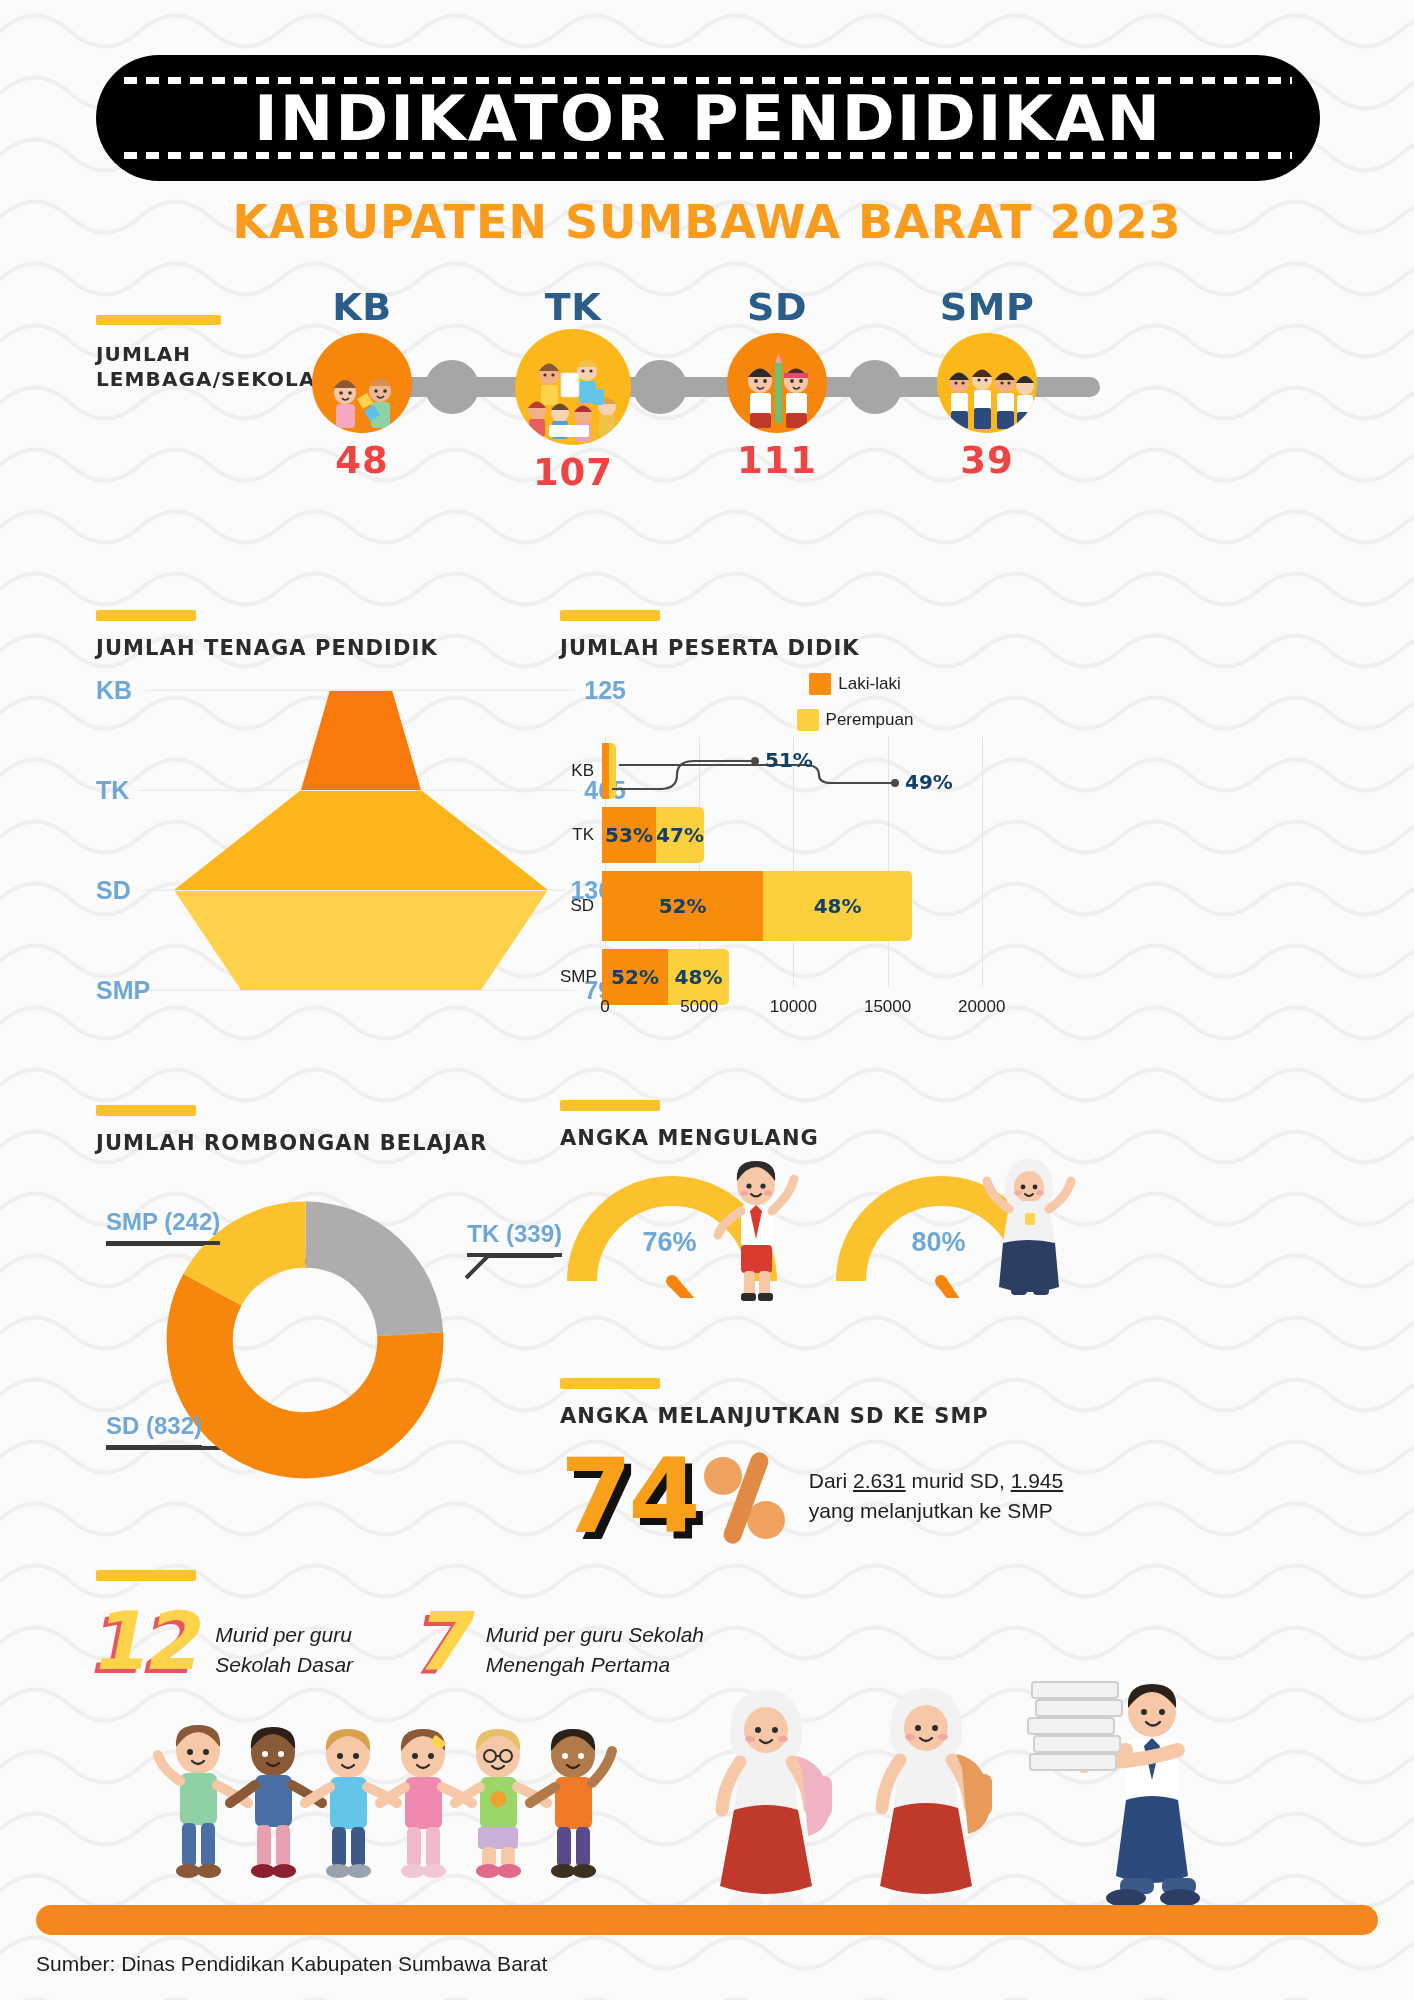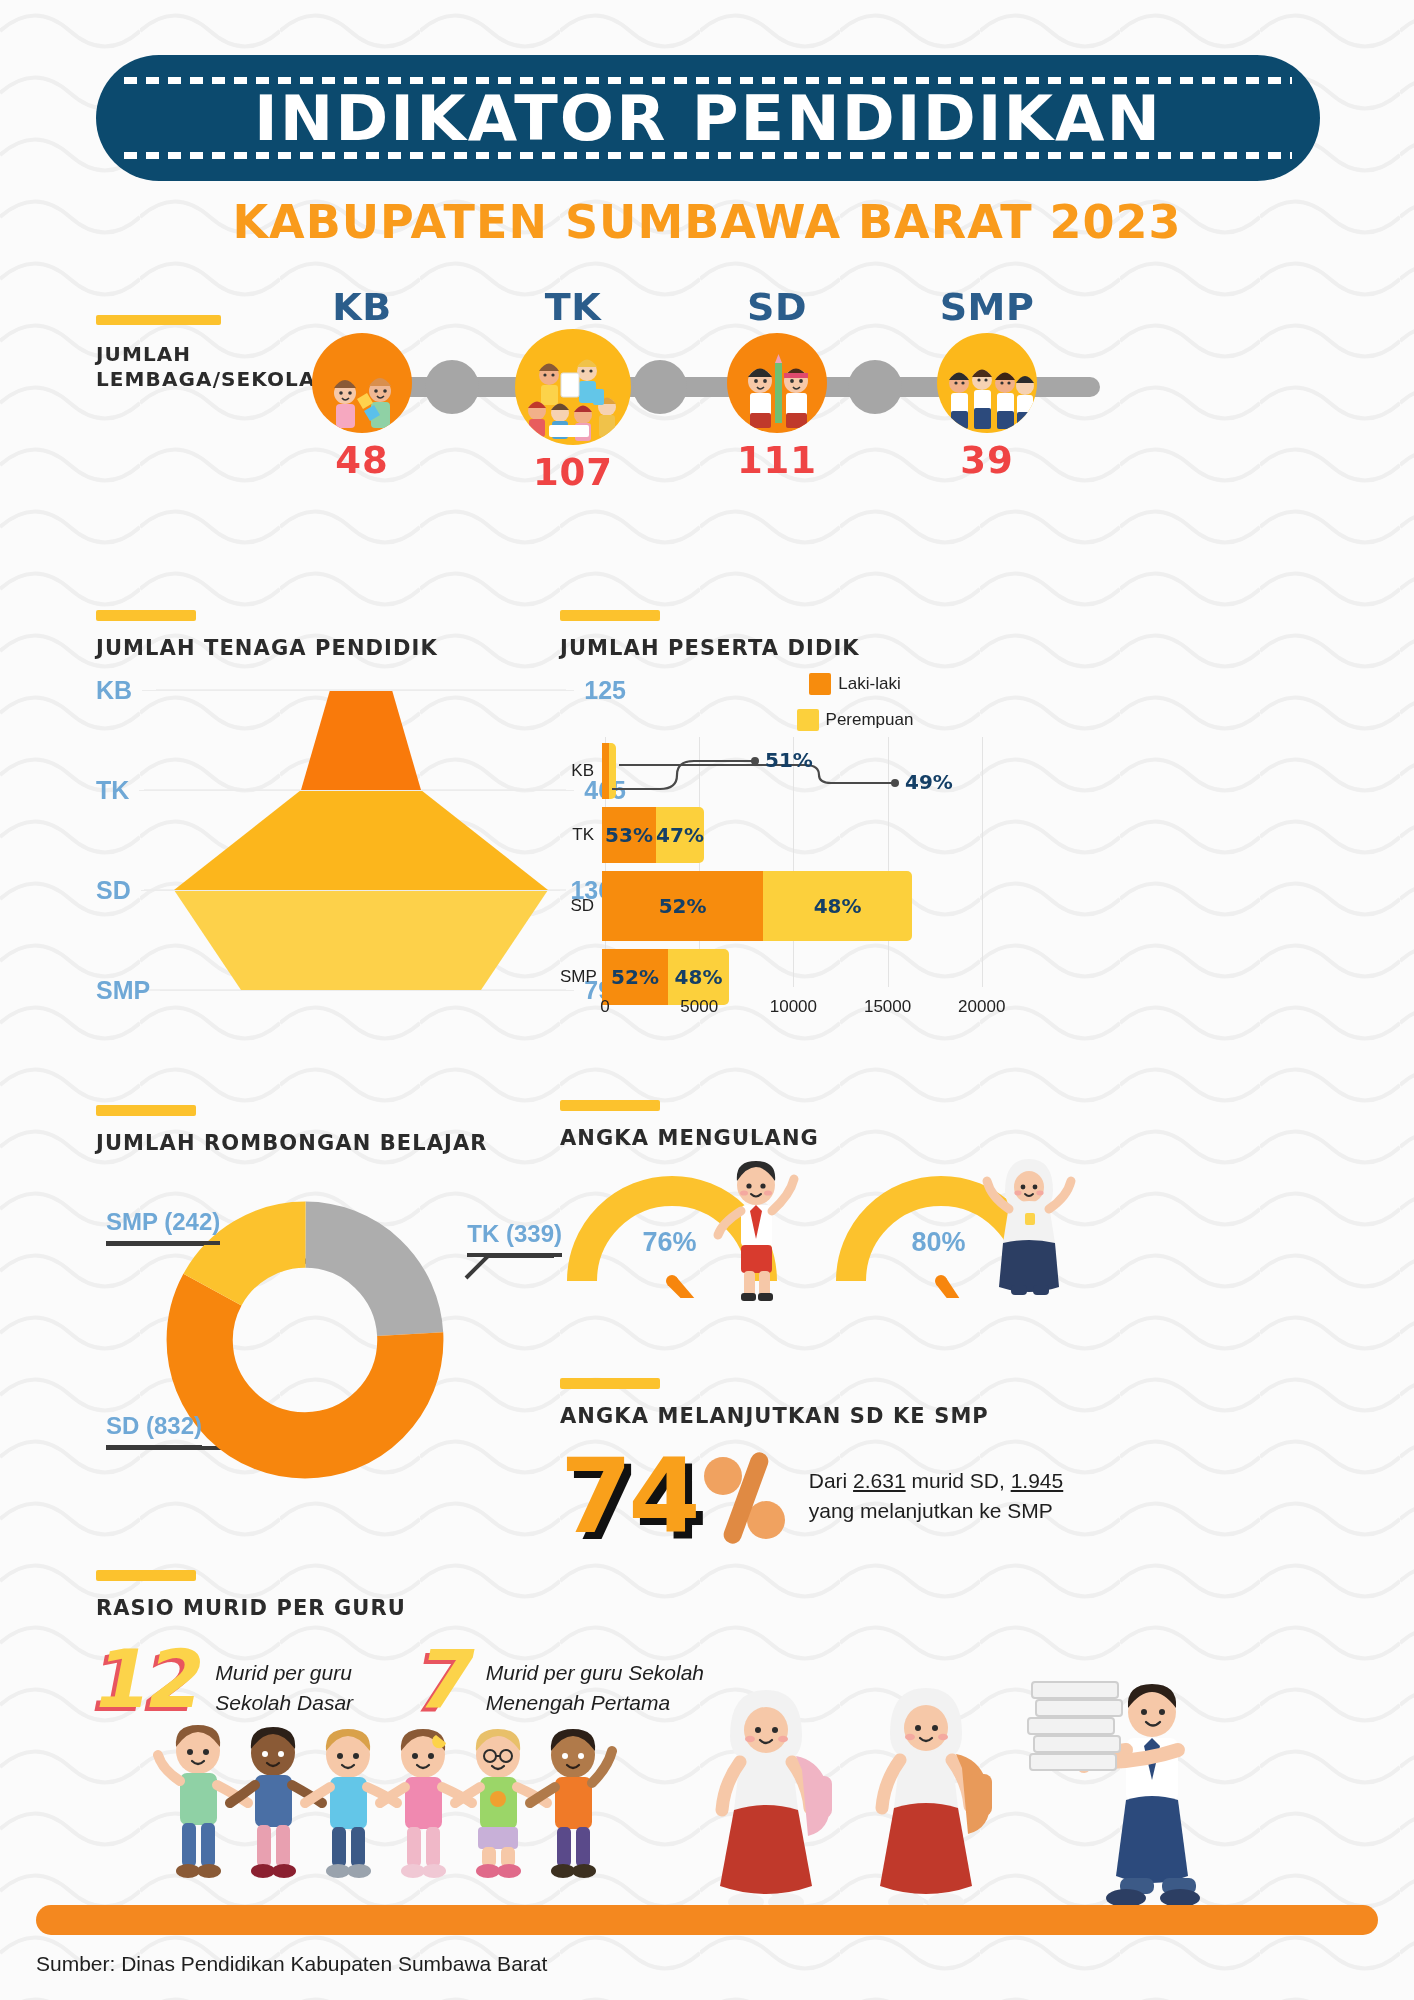"INDIKATOR PENDIDIKAN" #header-banner { background: #0c4a6e -> #000000 }
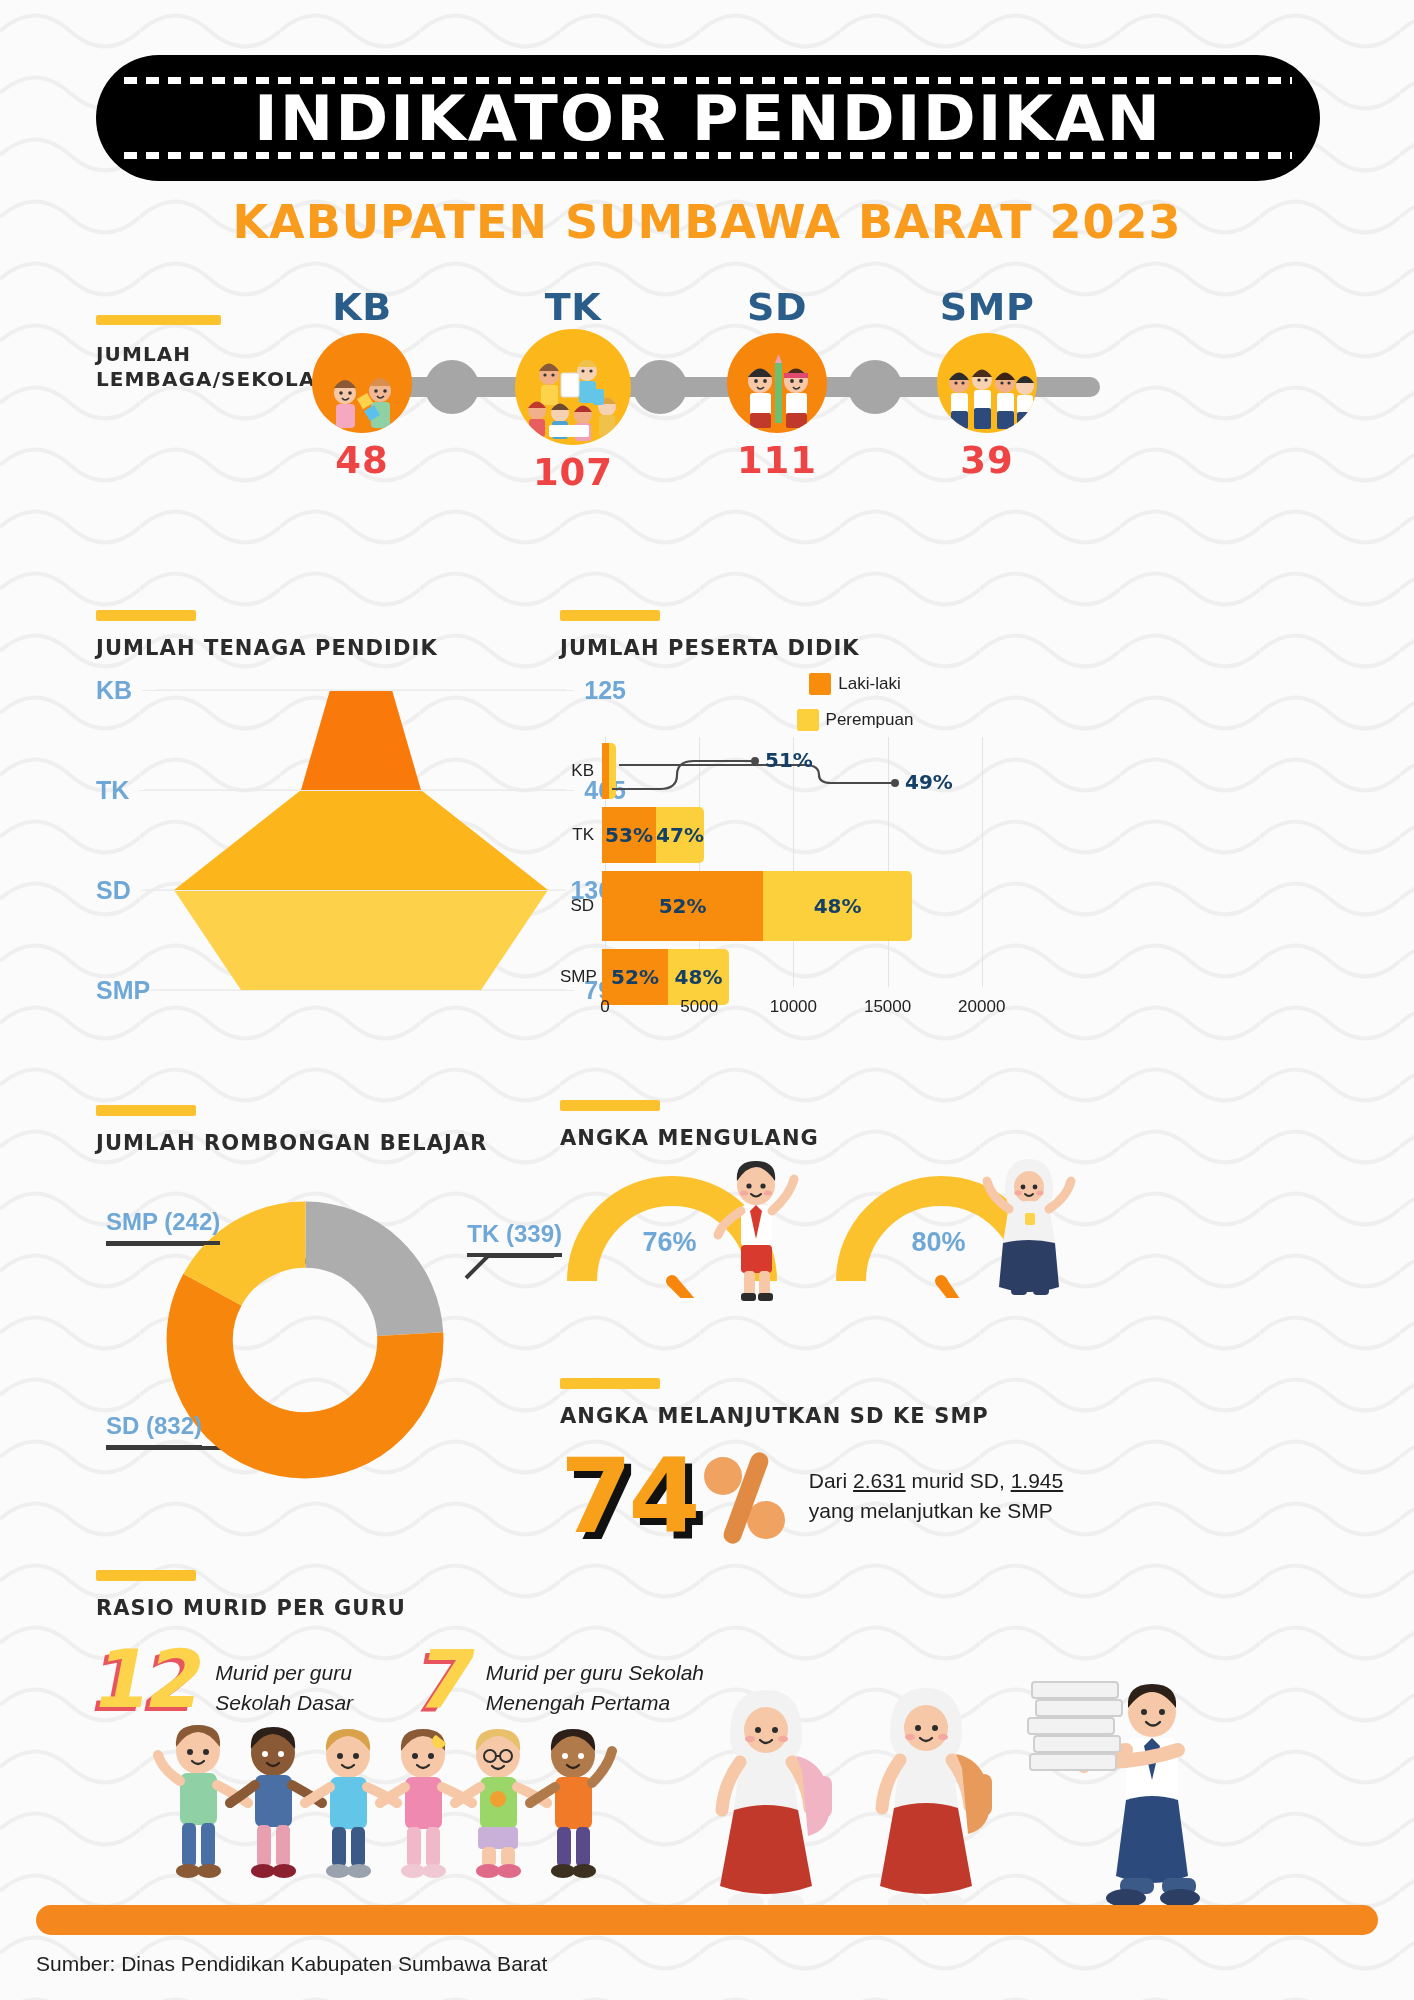"RASIO MURID PER GURU" div.sec-title { html: <div>RASIO MURID PER GURU</div> -> none }
